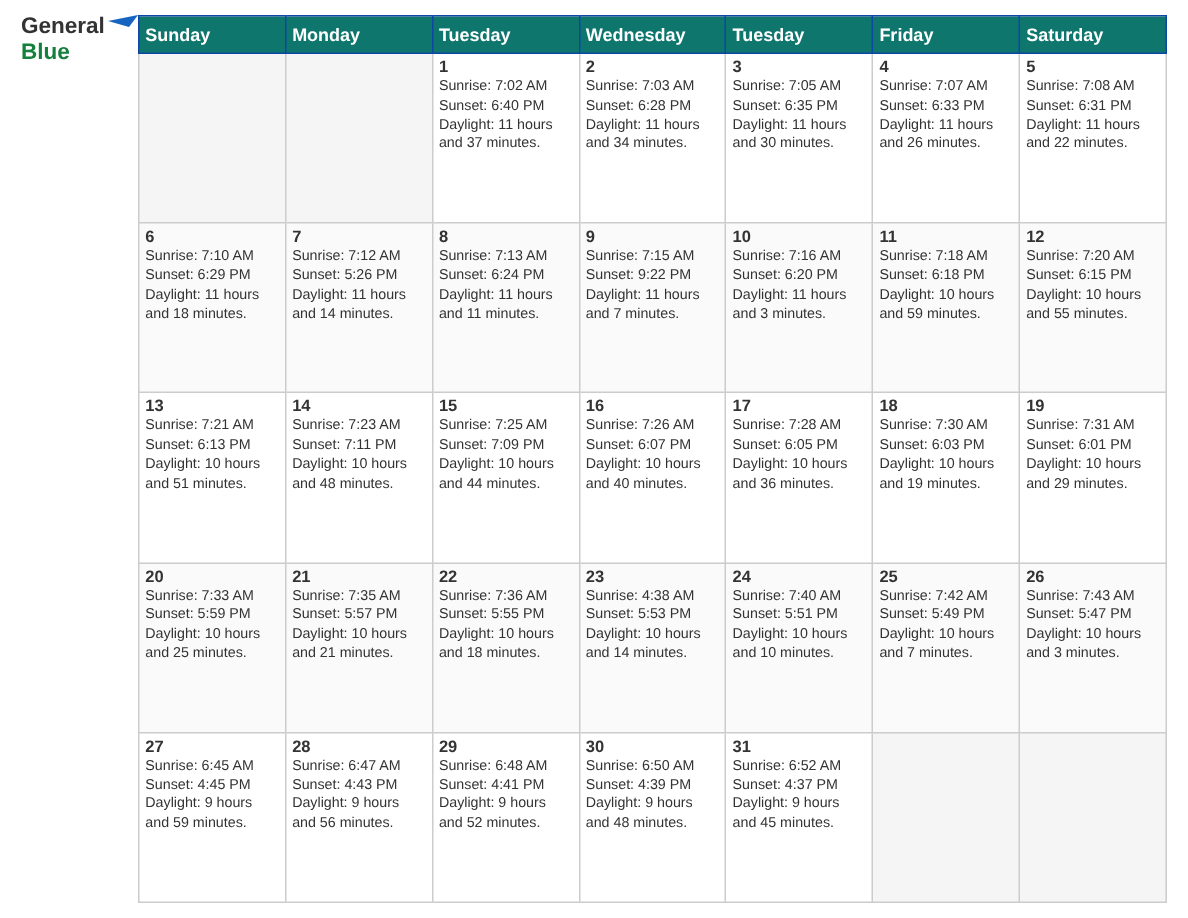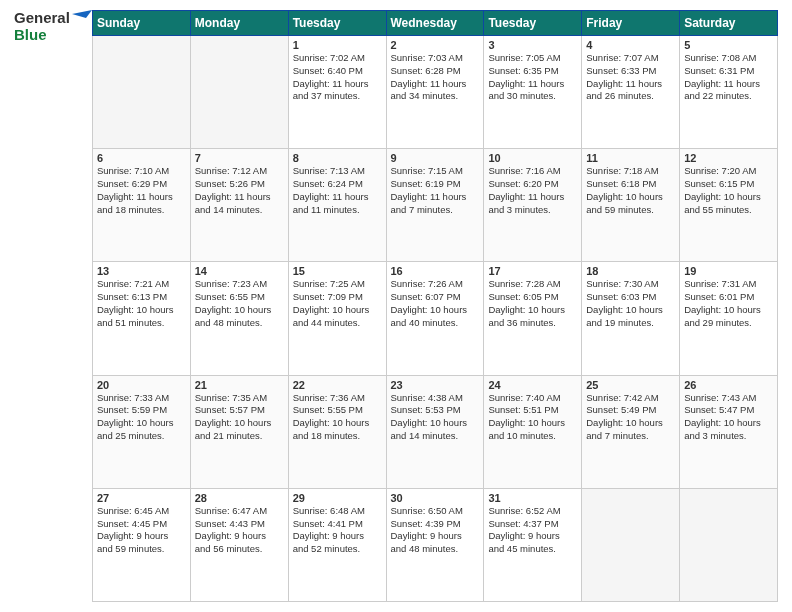"Sunset: 6:19 PM" div { text: 6:19 -> 9:22 }
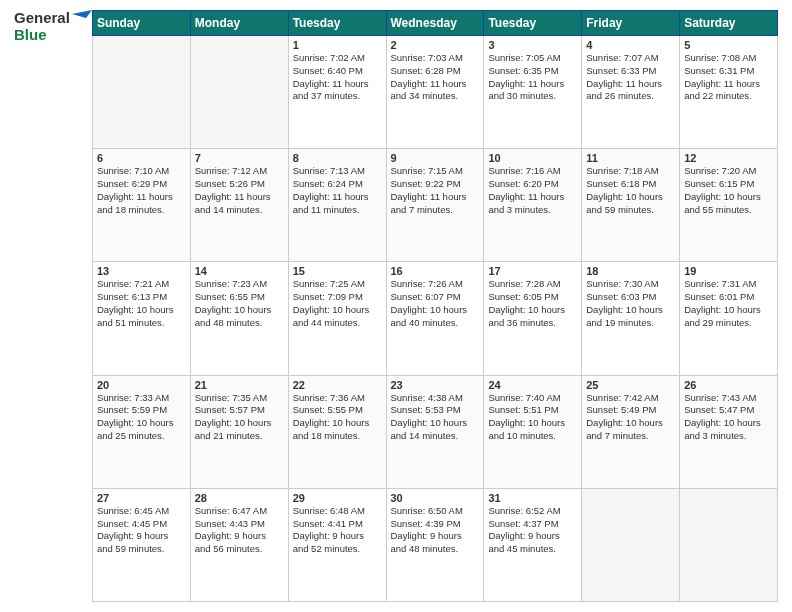"Sunset: 6:55 PM" div { text: 6:55 -> 7:11 }
